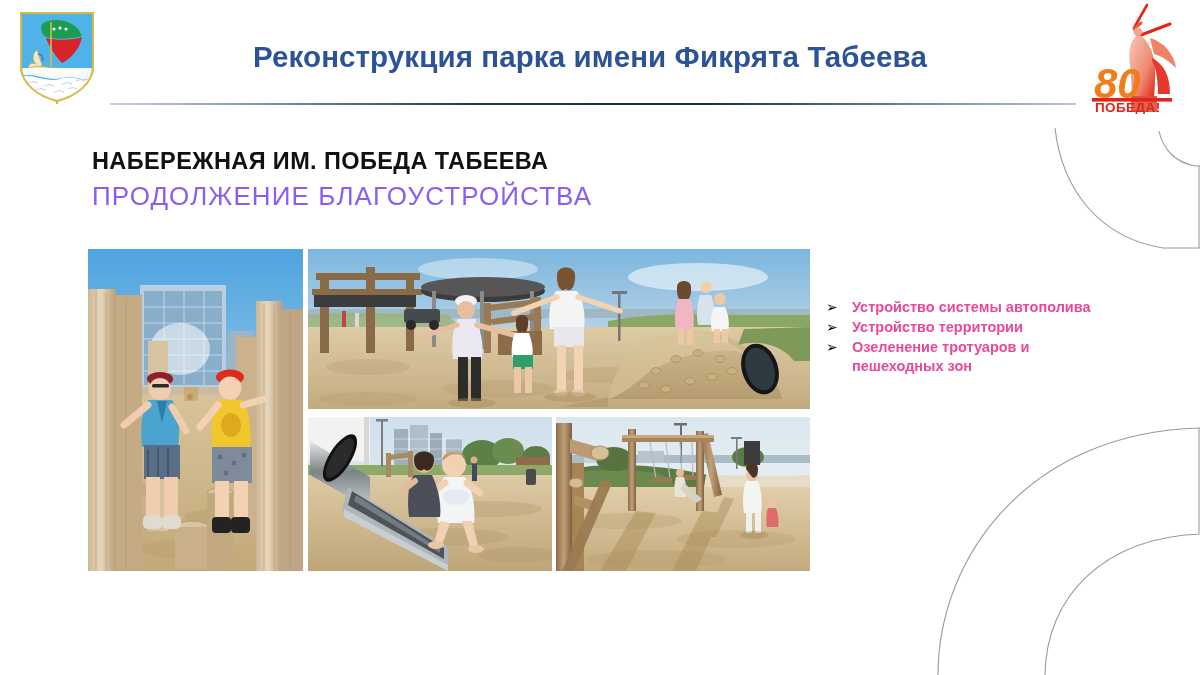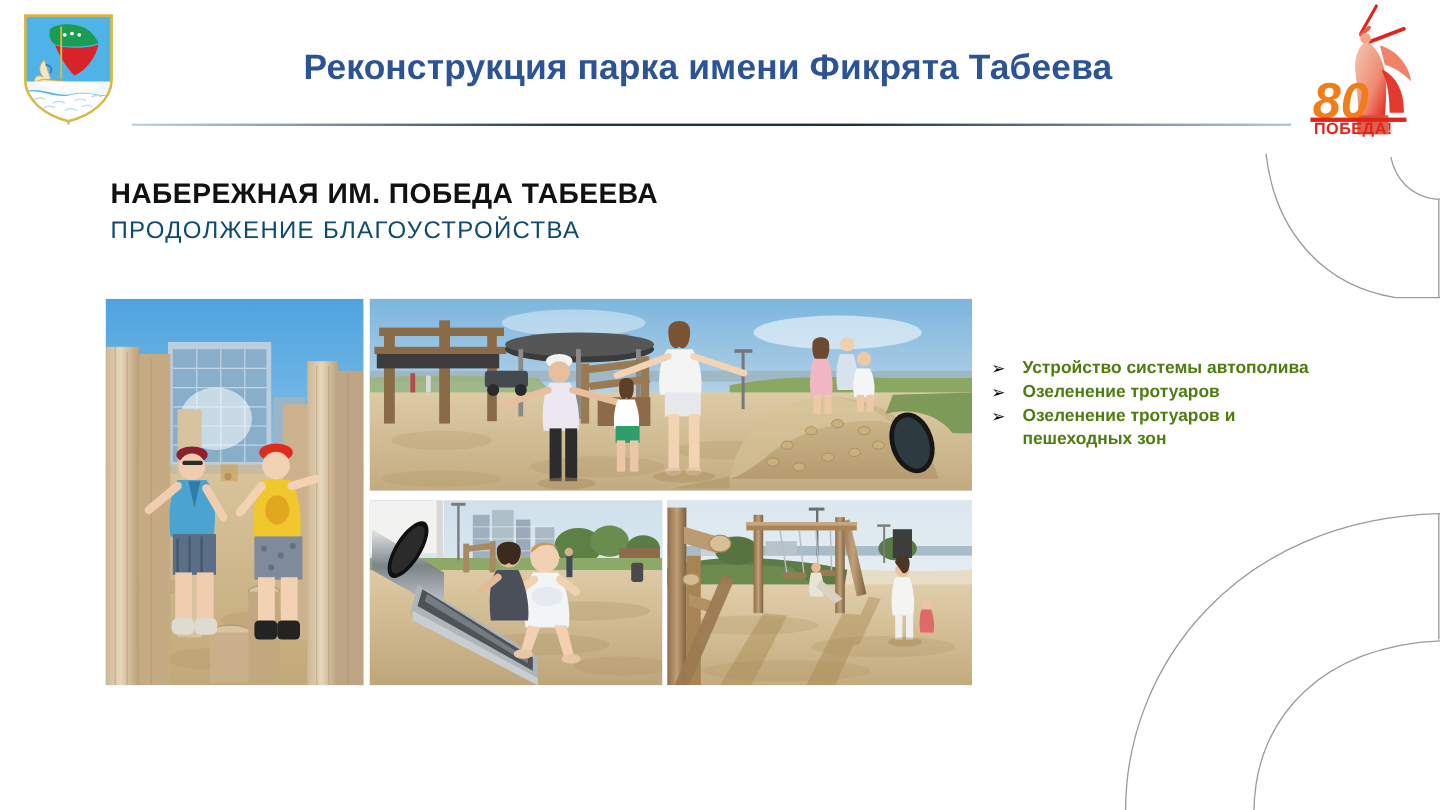"ПРОДОЛЖЕНИЕ БЛАГОУСТРОЙСТВА" .sec-subtitle { color: #0c4a6e -> #8b5cf6; font-size: 20px -> 26px }
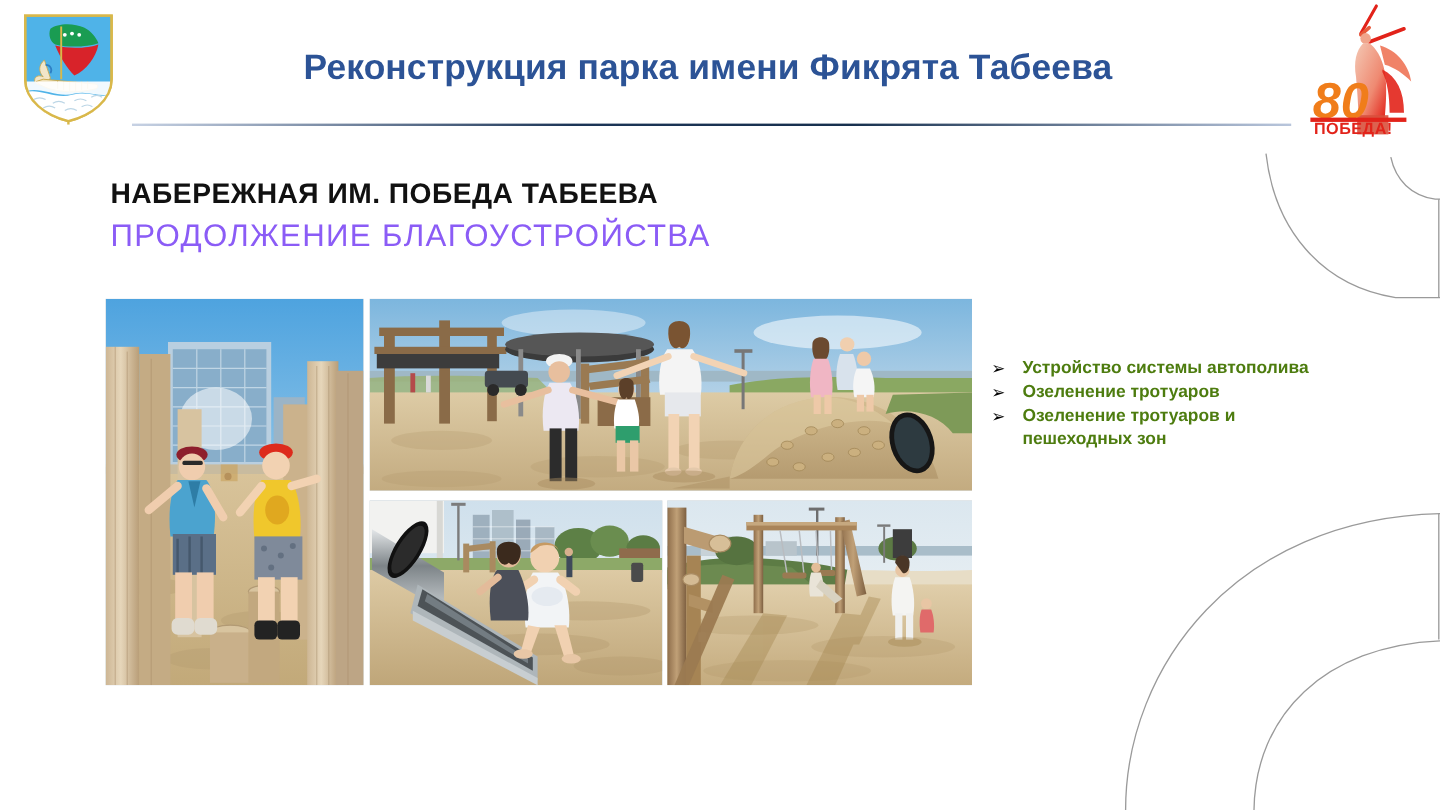"Устройство системы автополива" .plan-text { color: #4d7c0f -> #ec4899 }
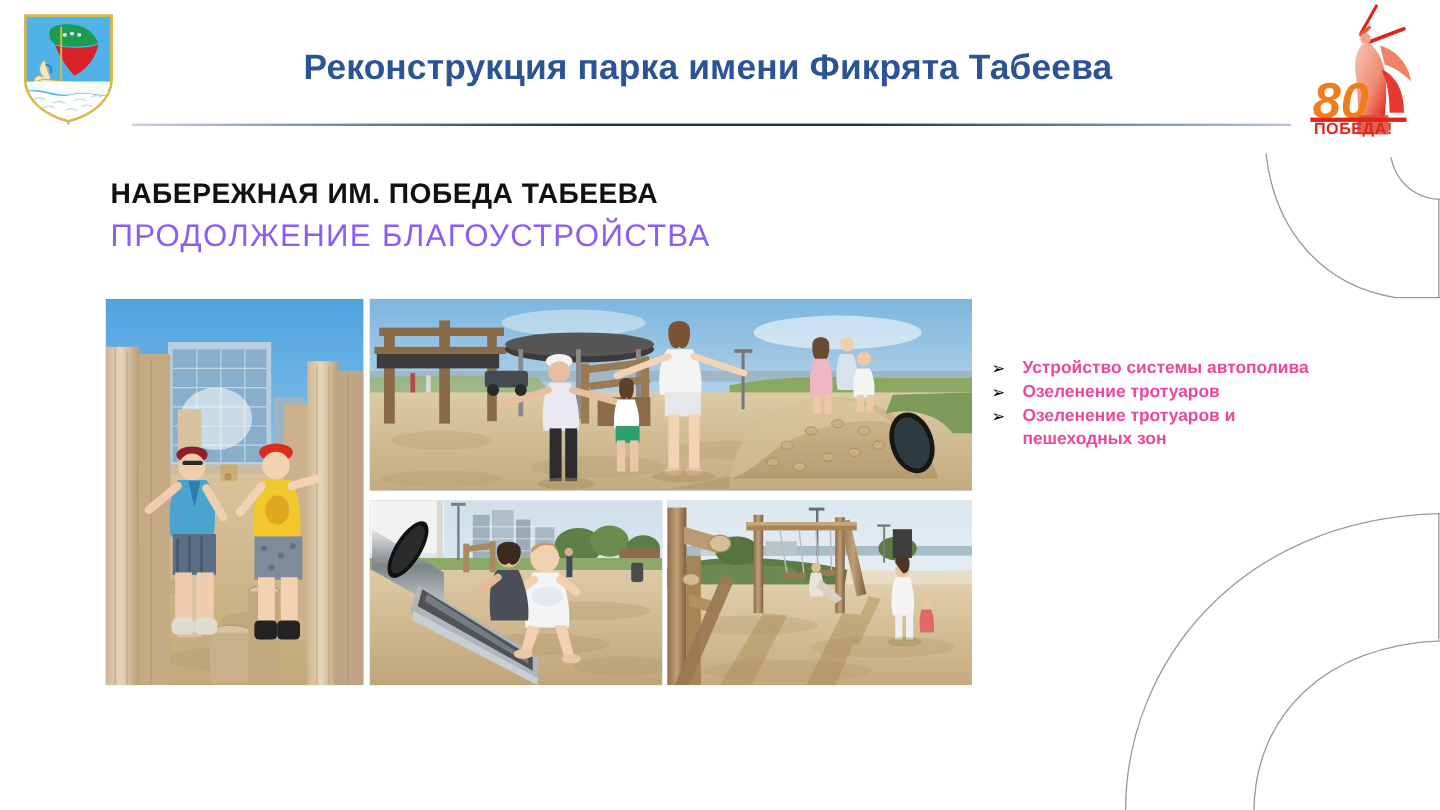"Озеленение тротуаров" span.plan-text { text: Озеленение тротуаров -> Устройство территории }
